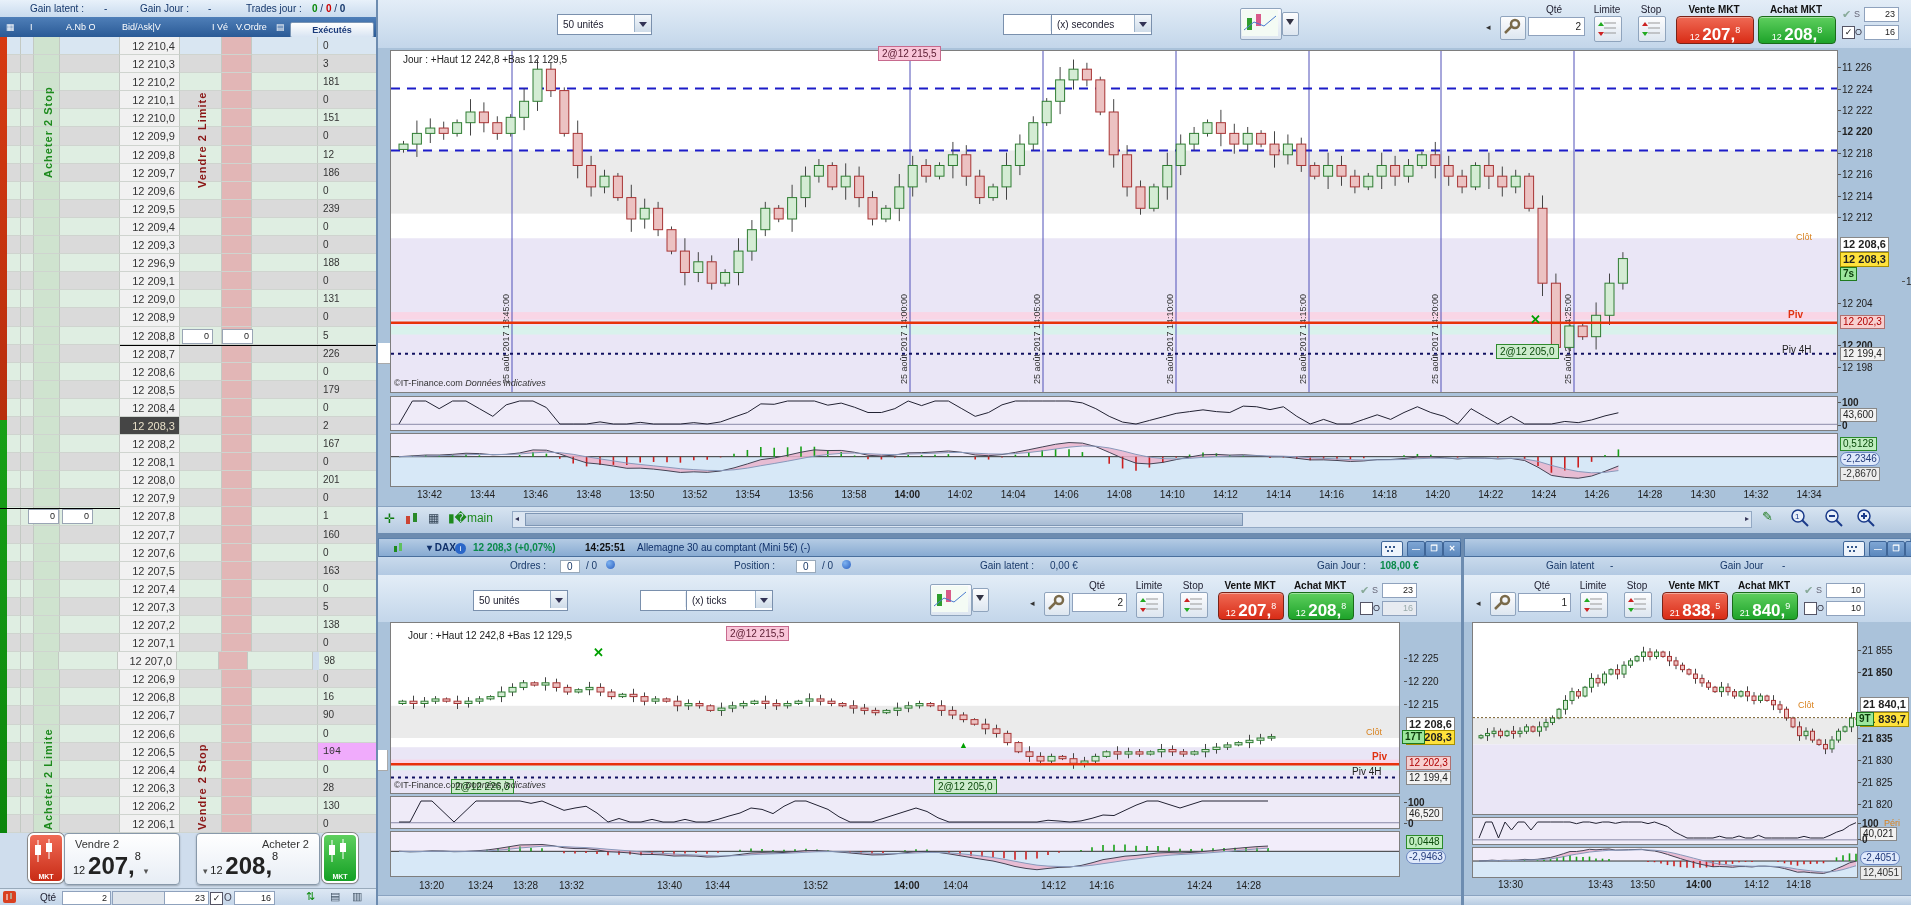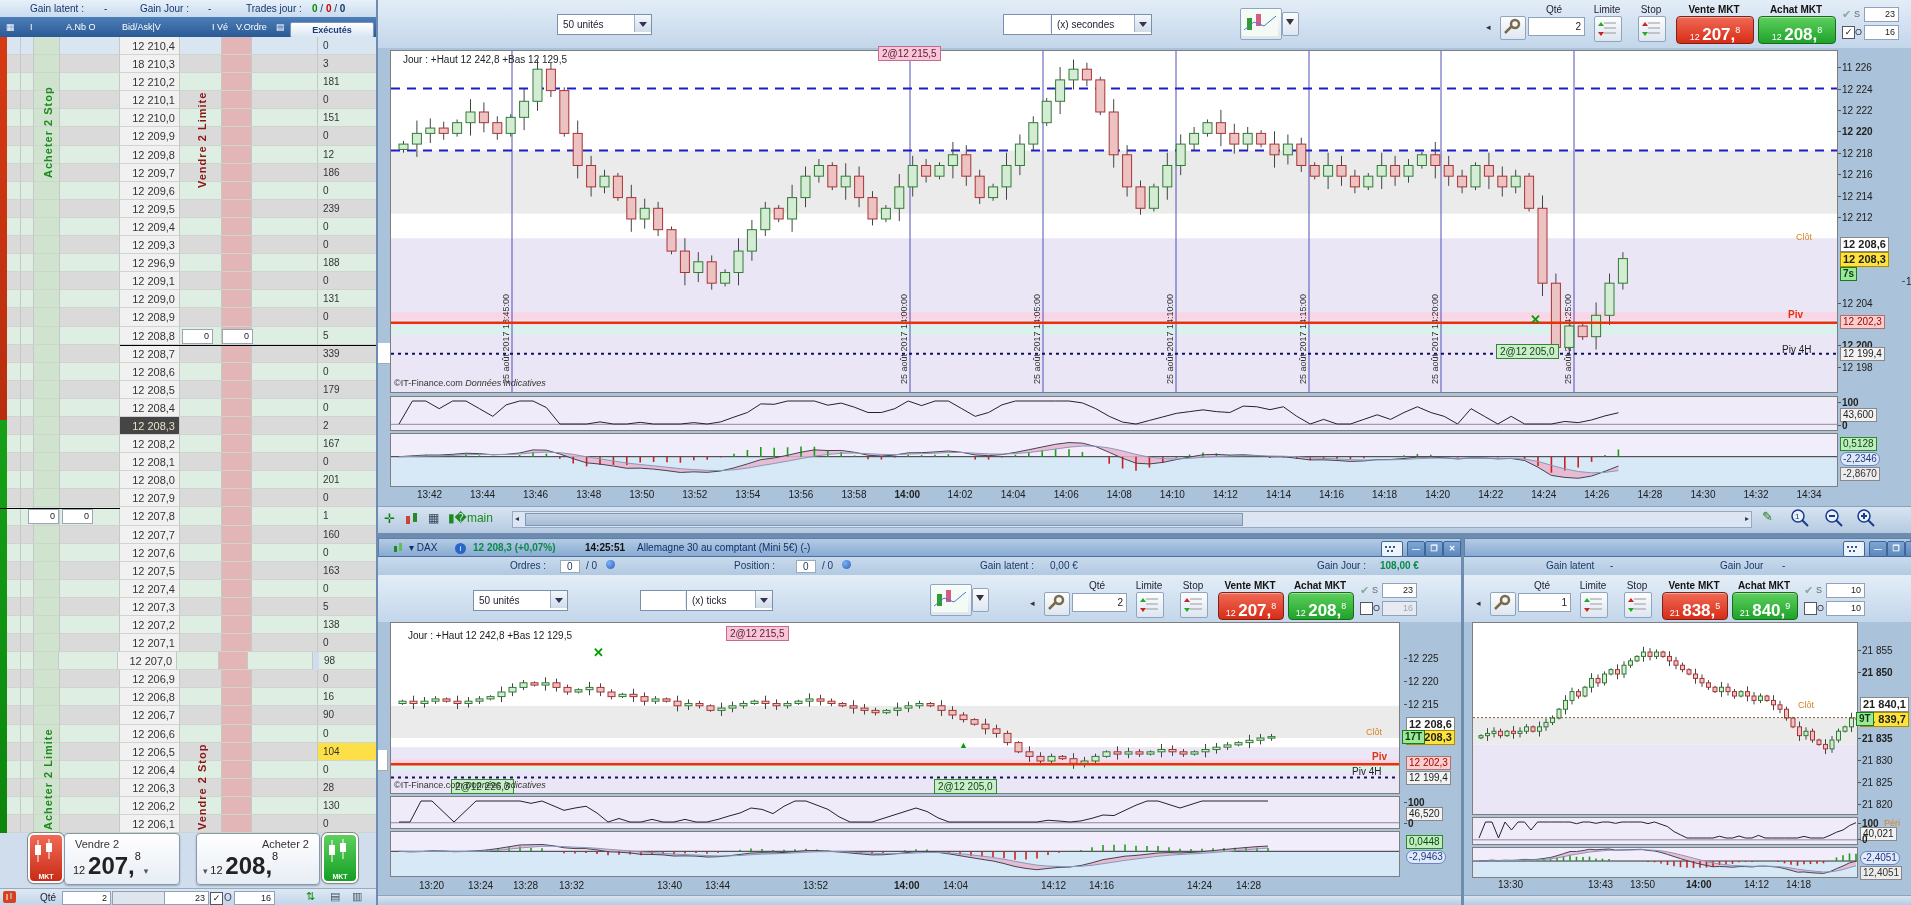"18 210,3" div.lc { text: 18 210,3 -> 12 210,3 }
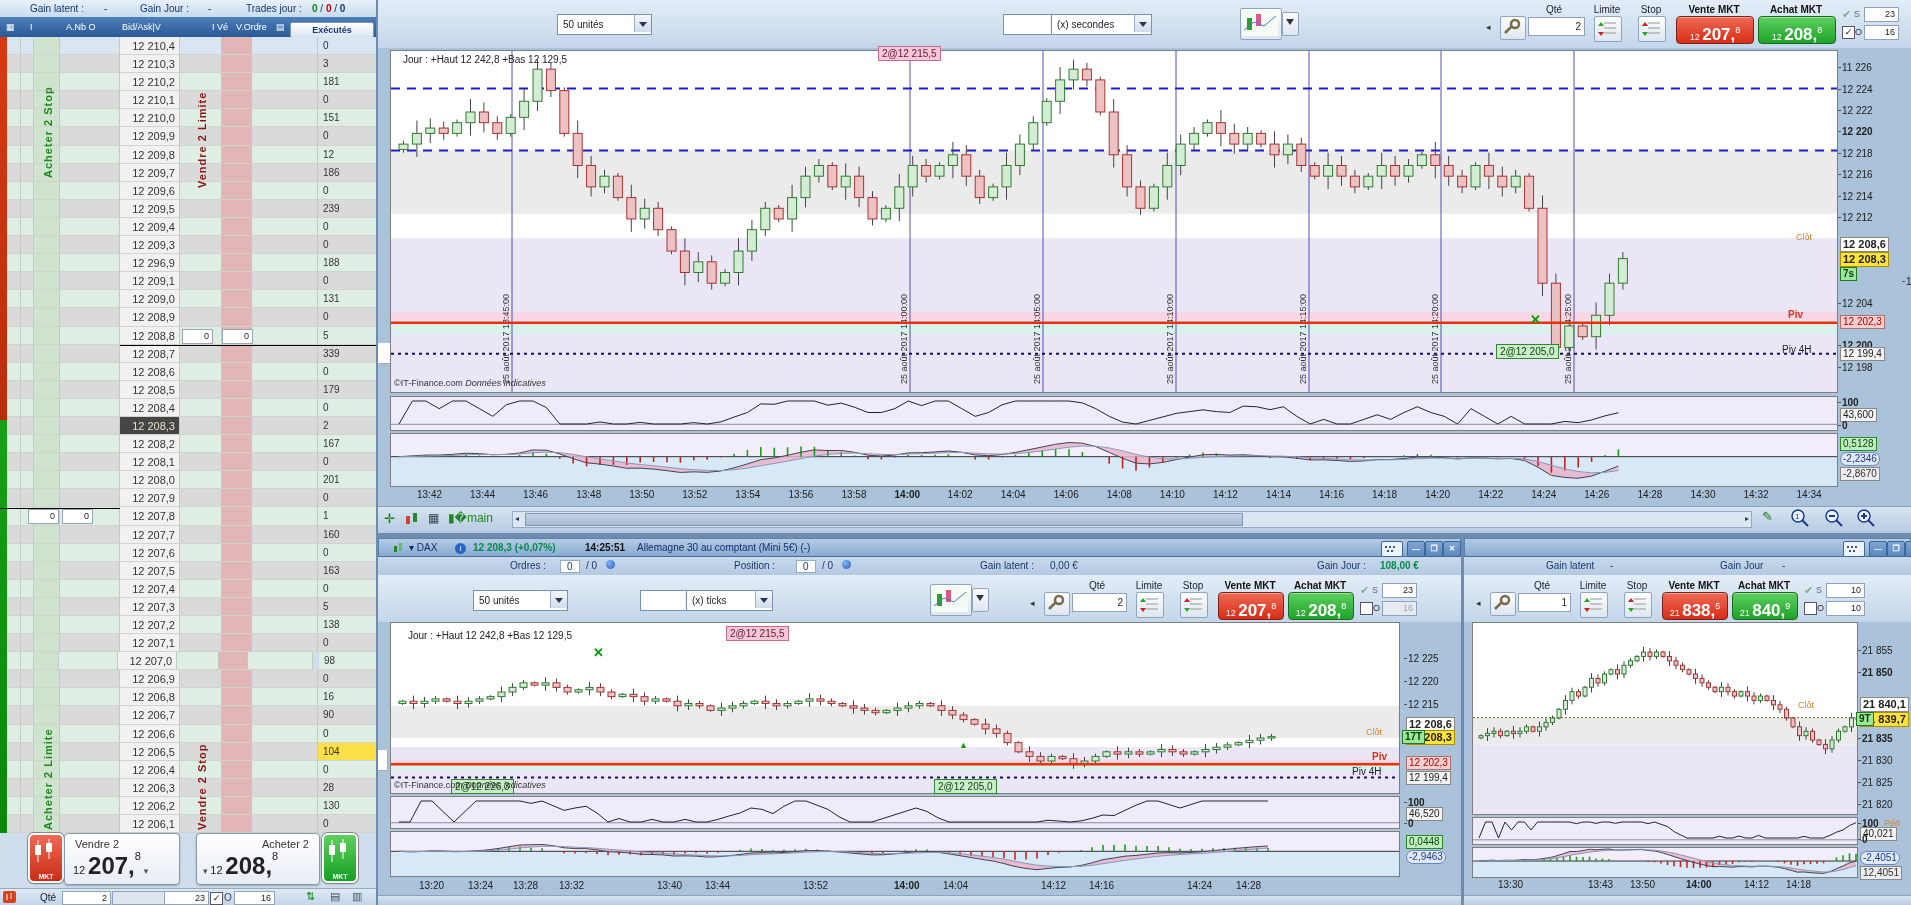"339" div.lc { text: 339 -> 226 }
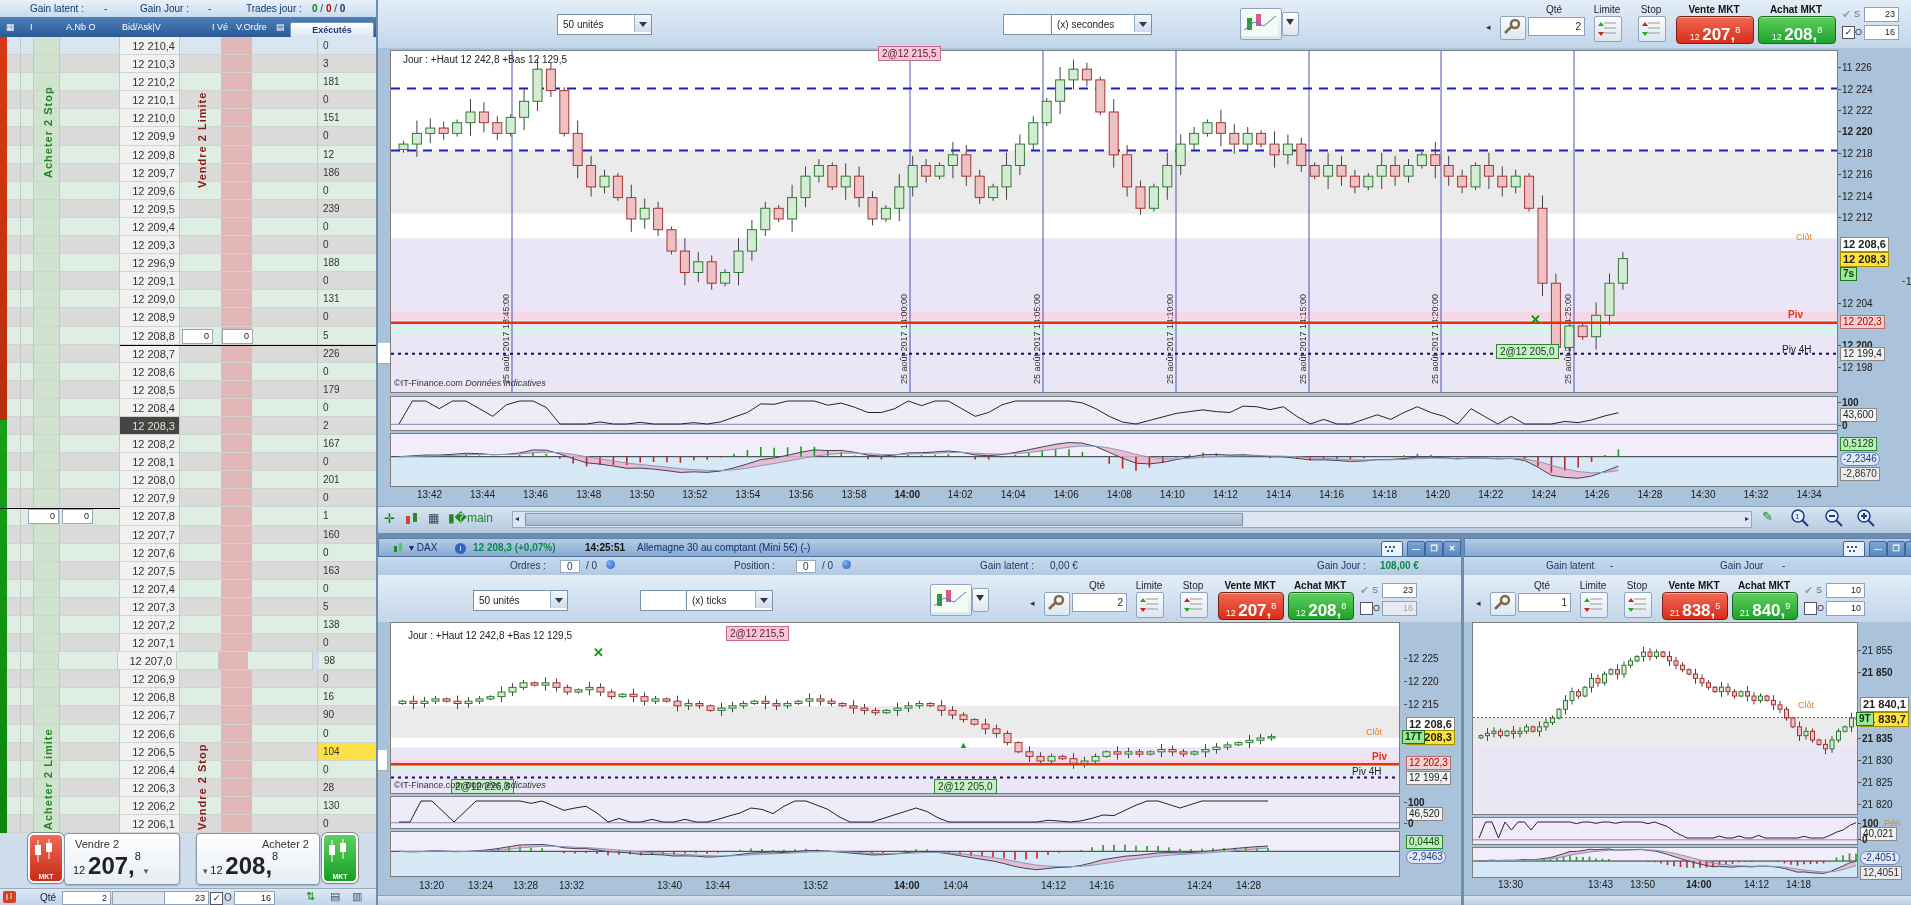"▾ DAX" span.tt { font-weight: normal -> bold; left: 30px -> 48px }
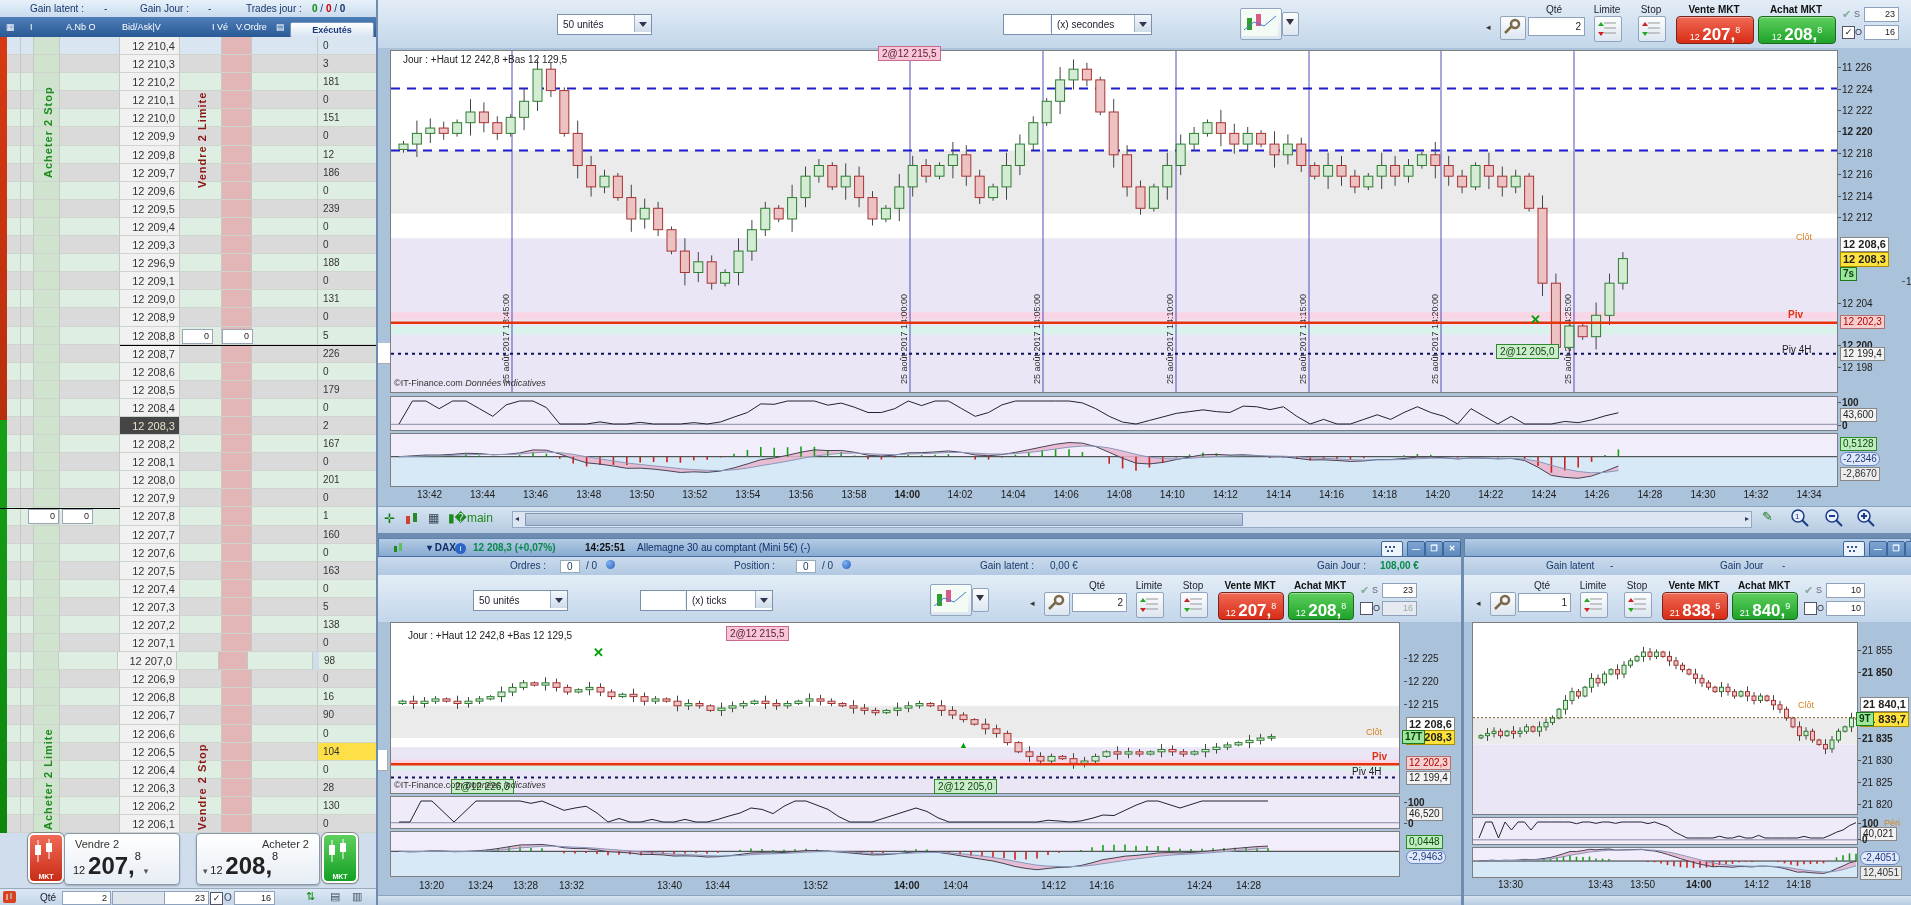"104" div.lc { background: #fde047 -> #f0abfc; font-family: none -> Liberation Mono, monospace }
